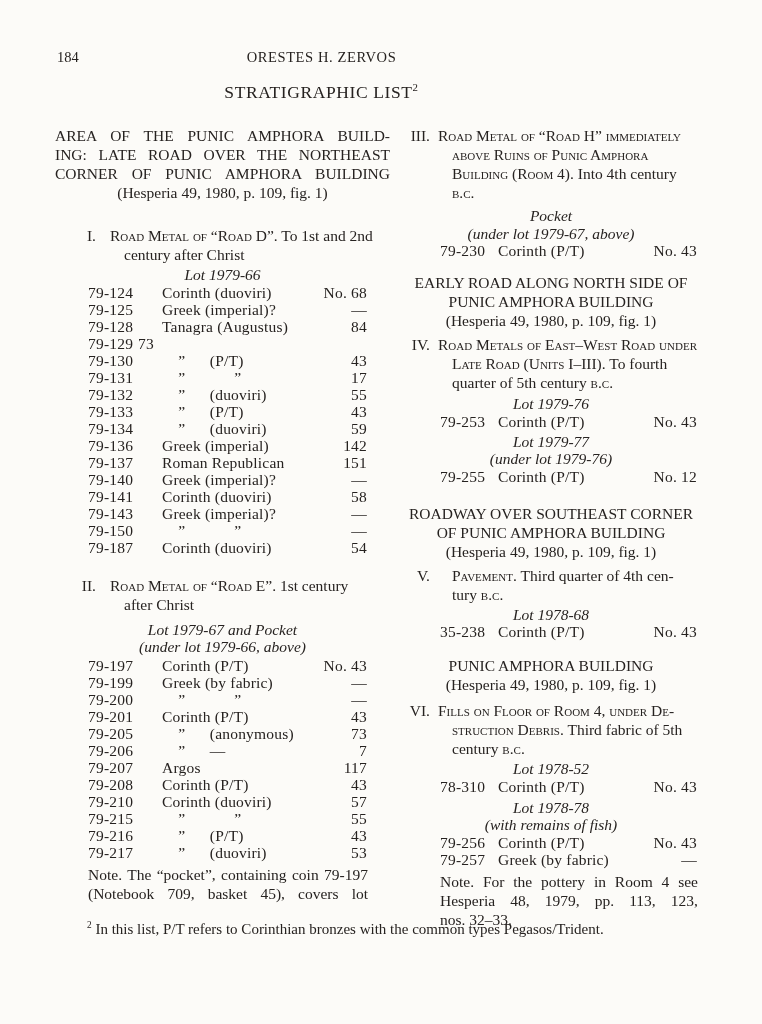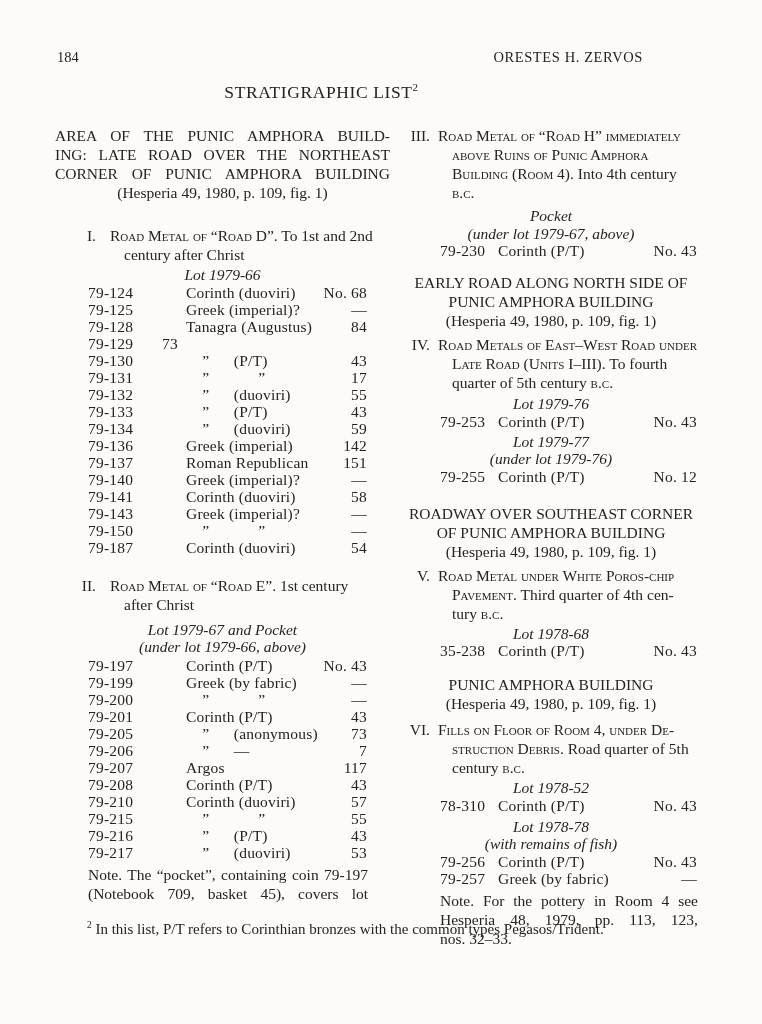"ORESTES H. ZERVOS" .running { text-align: right -> center }
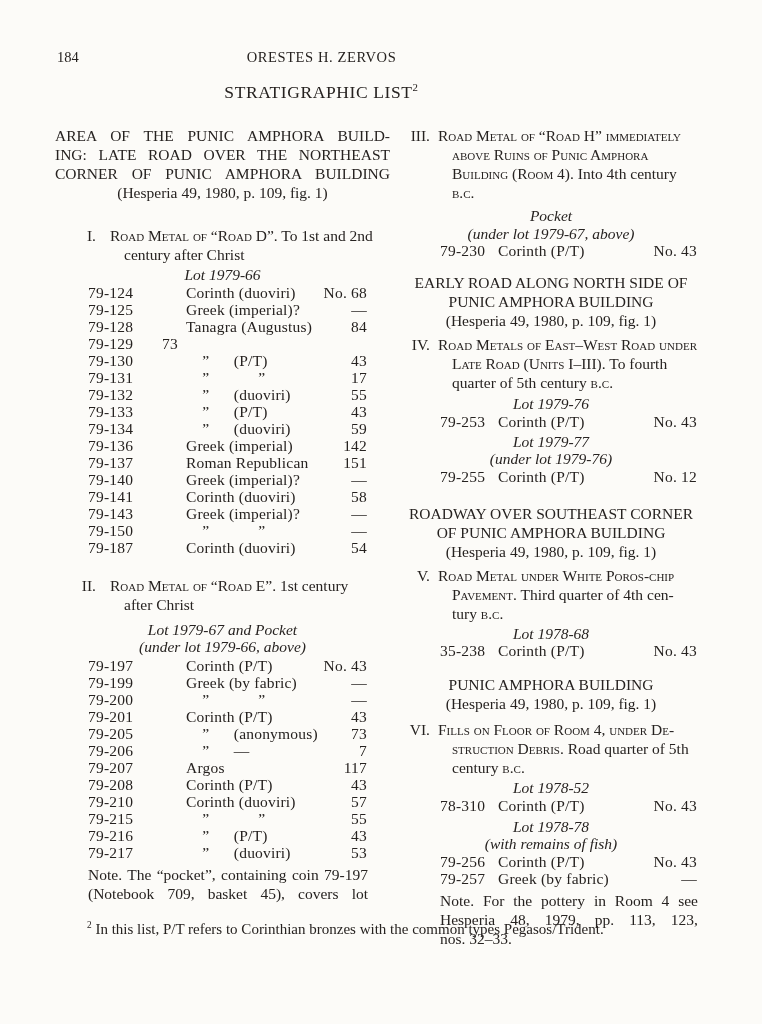"79-124" .col-l .crow { gap: 24px -> none }
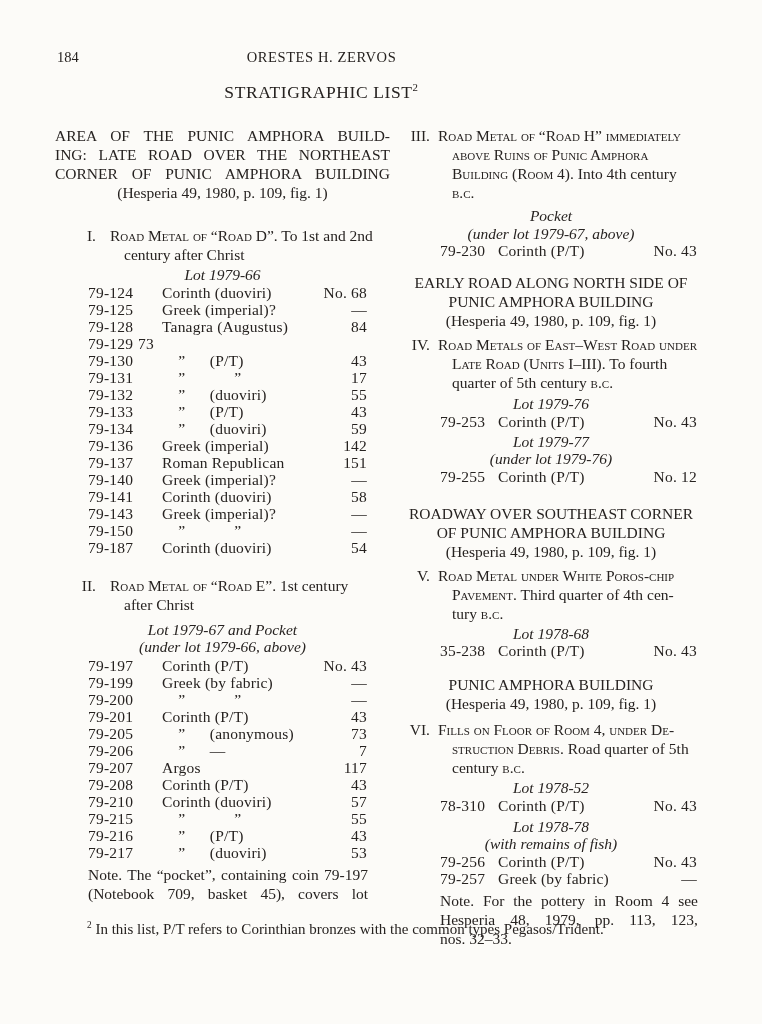"Road Metal under White Poros-chip" div { html: <div><span>Road Metal under White Poros-chip</span></div> -> none }
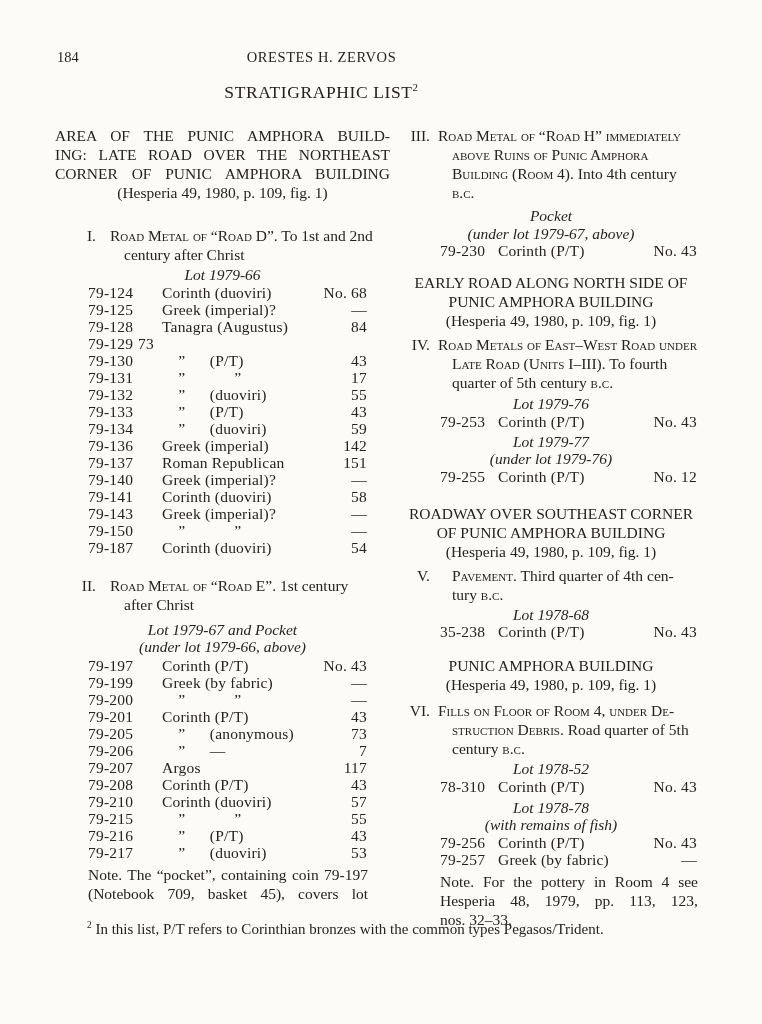"Road quarter of 5th" span { text: Road quarter -> Third fabric }
